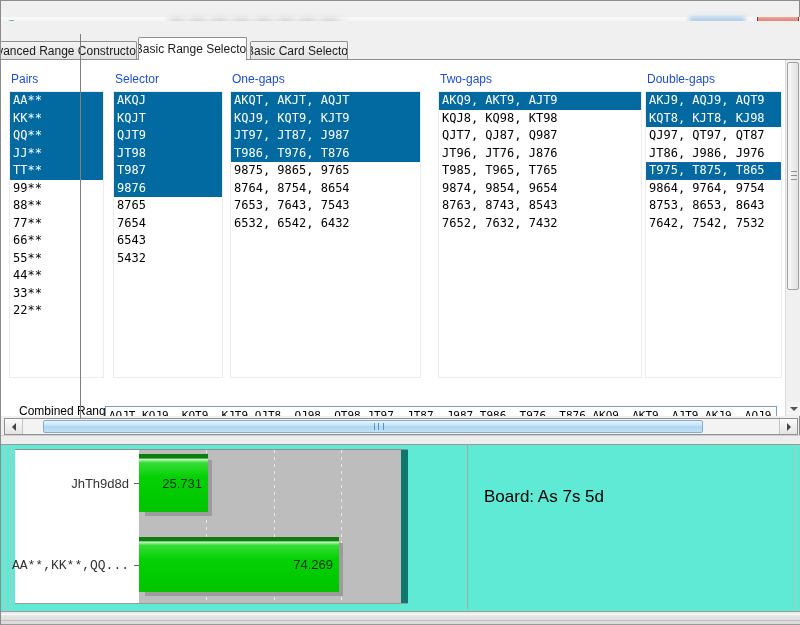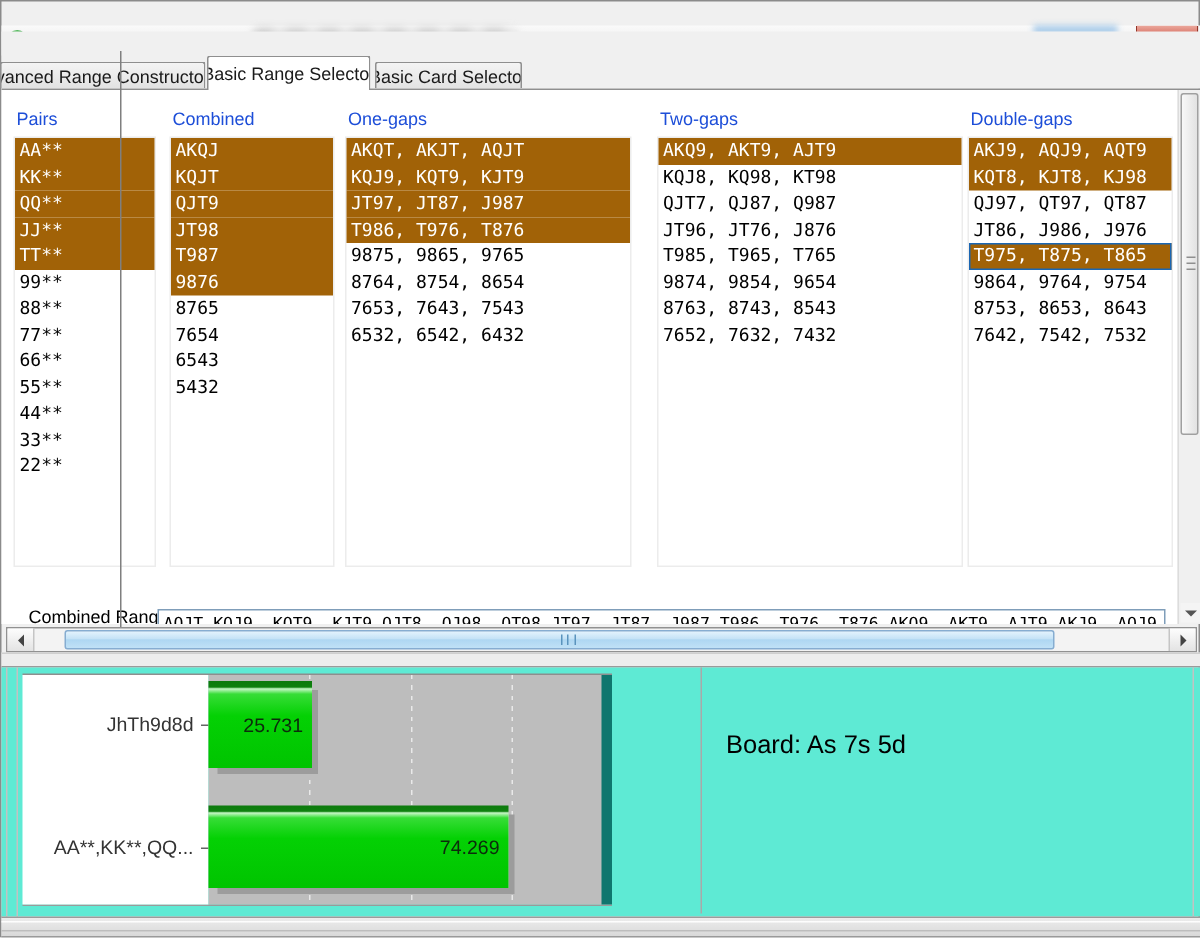"Combined" div.col-header { text: Combined -> Selector }
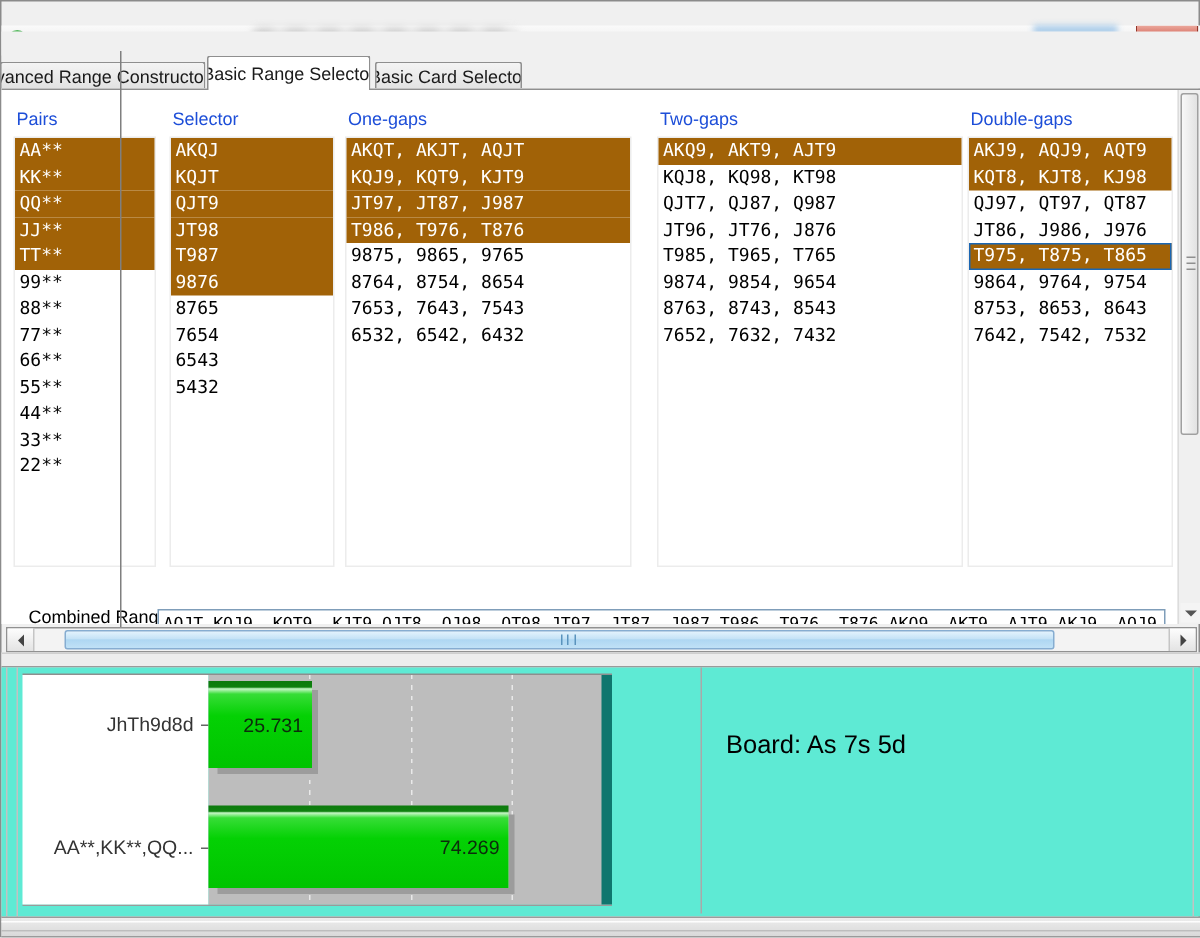"AA**" .list-item.selected { background: #a16207 -> #0369a1 }
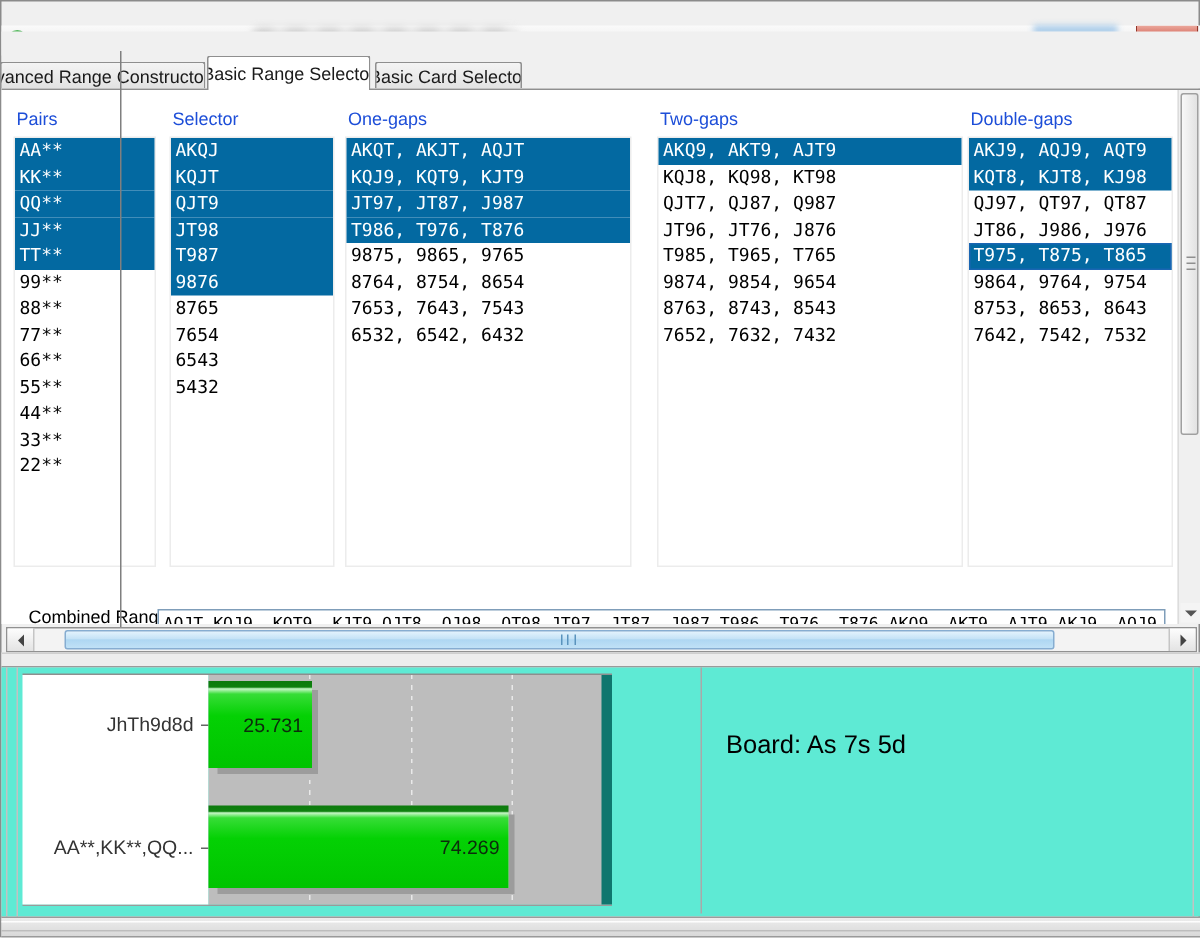"AA**,KK**,QQ..." div.cat-label { font-family: none -> Liberation Mono, monospace }
